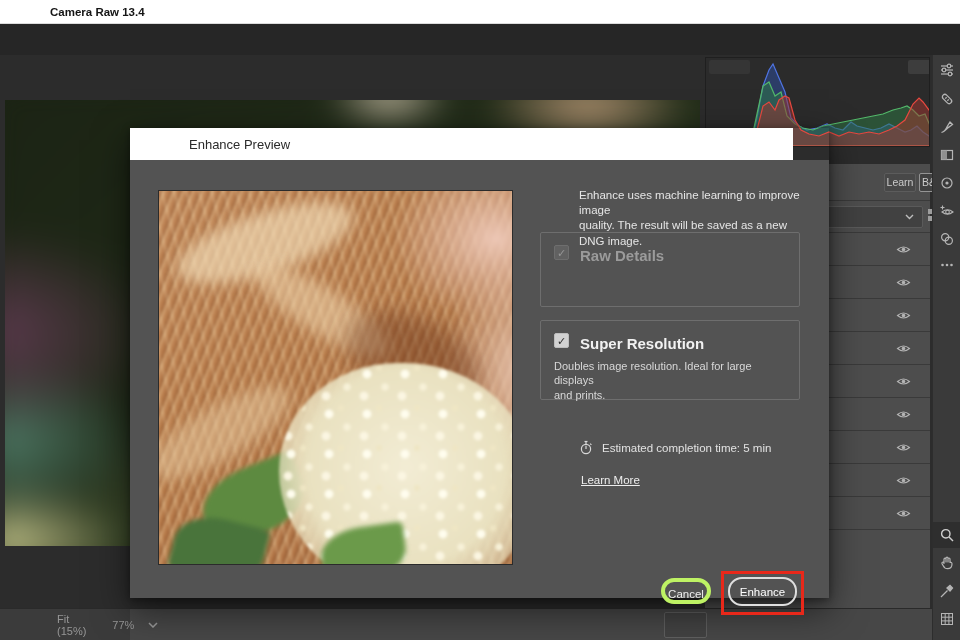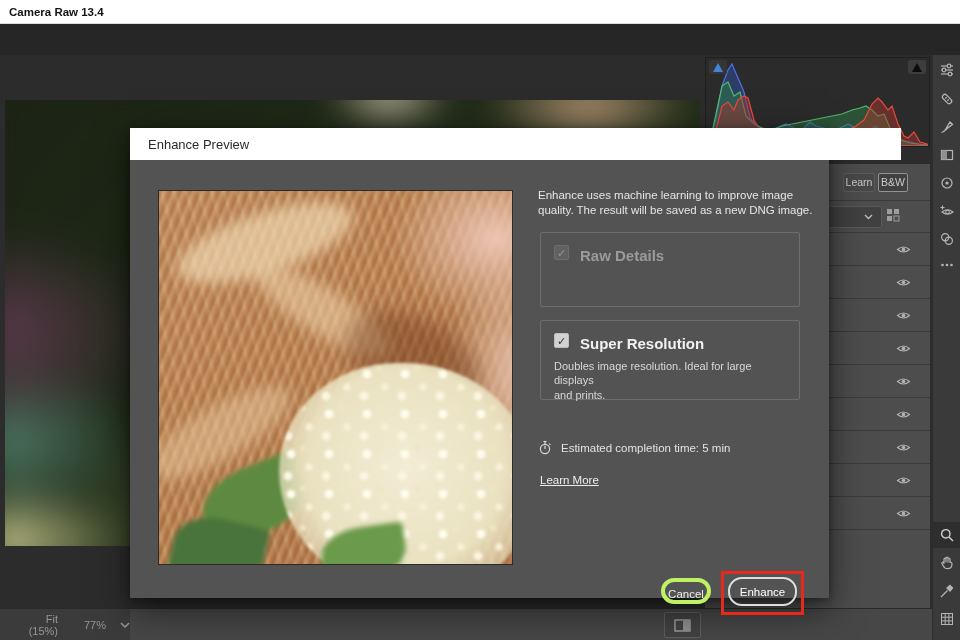"Camera Raw 13.4" .abs { padding-left: none -> 41px }
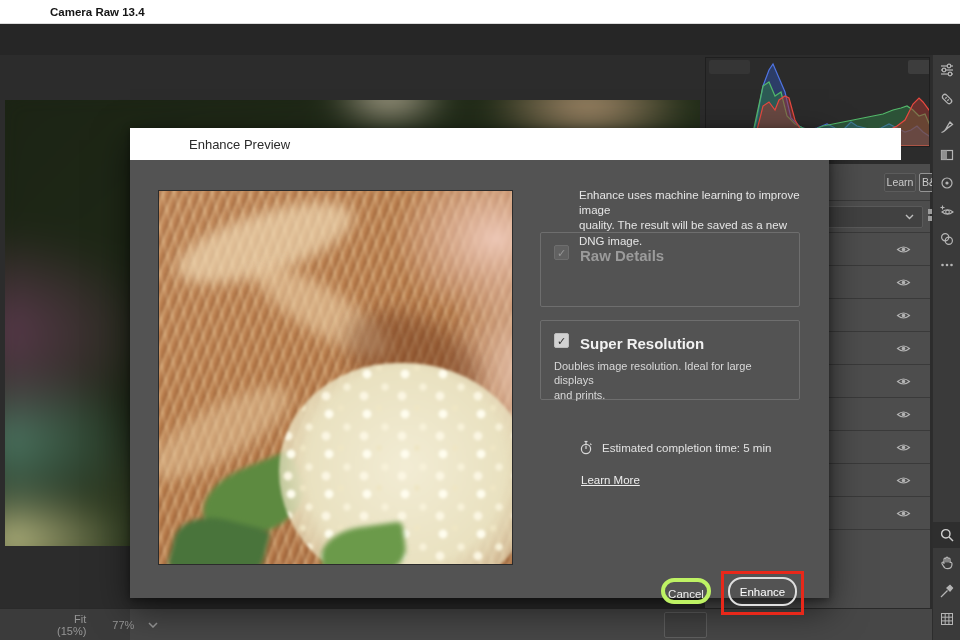"Enhance Preview" #dialog-titlebar { width: 771px -> 663px }
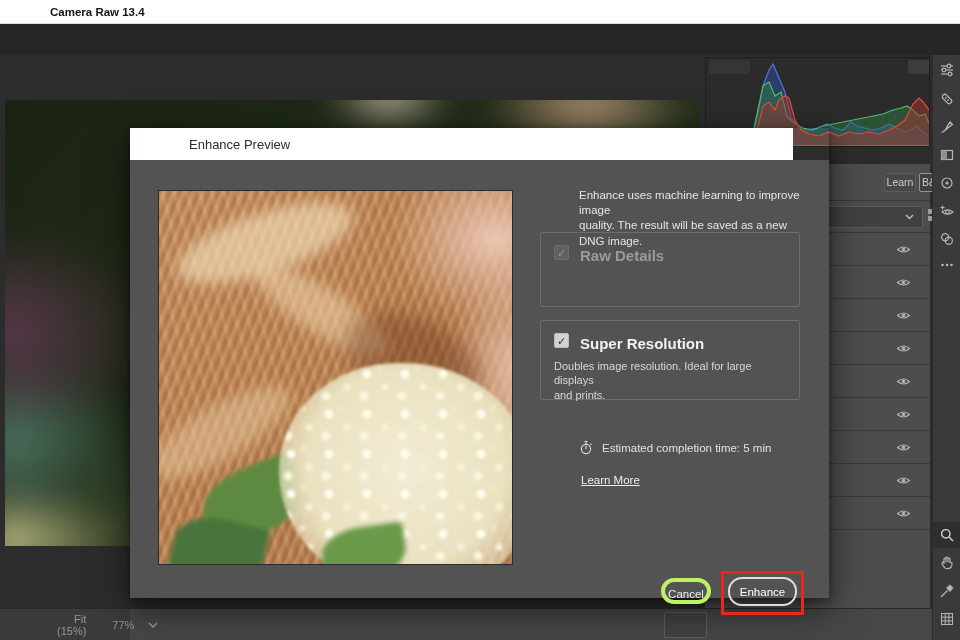"Fit (15%)" #fit-label { text-align: right -> none }
